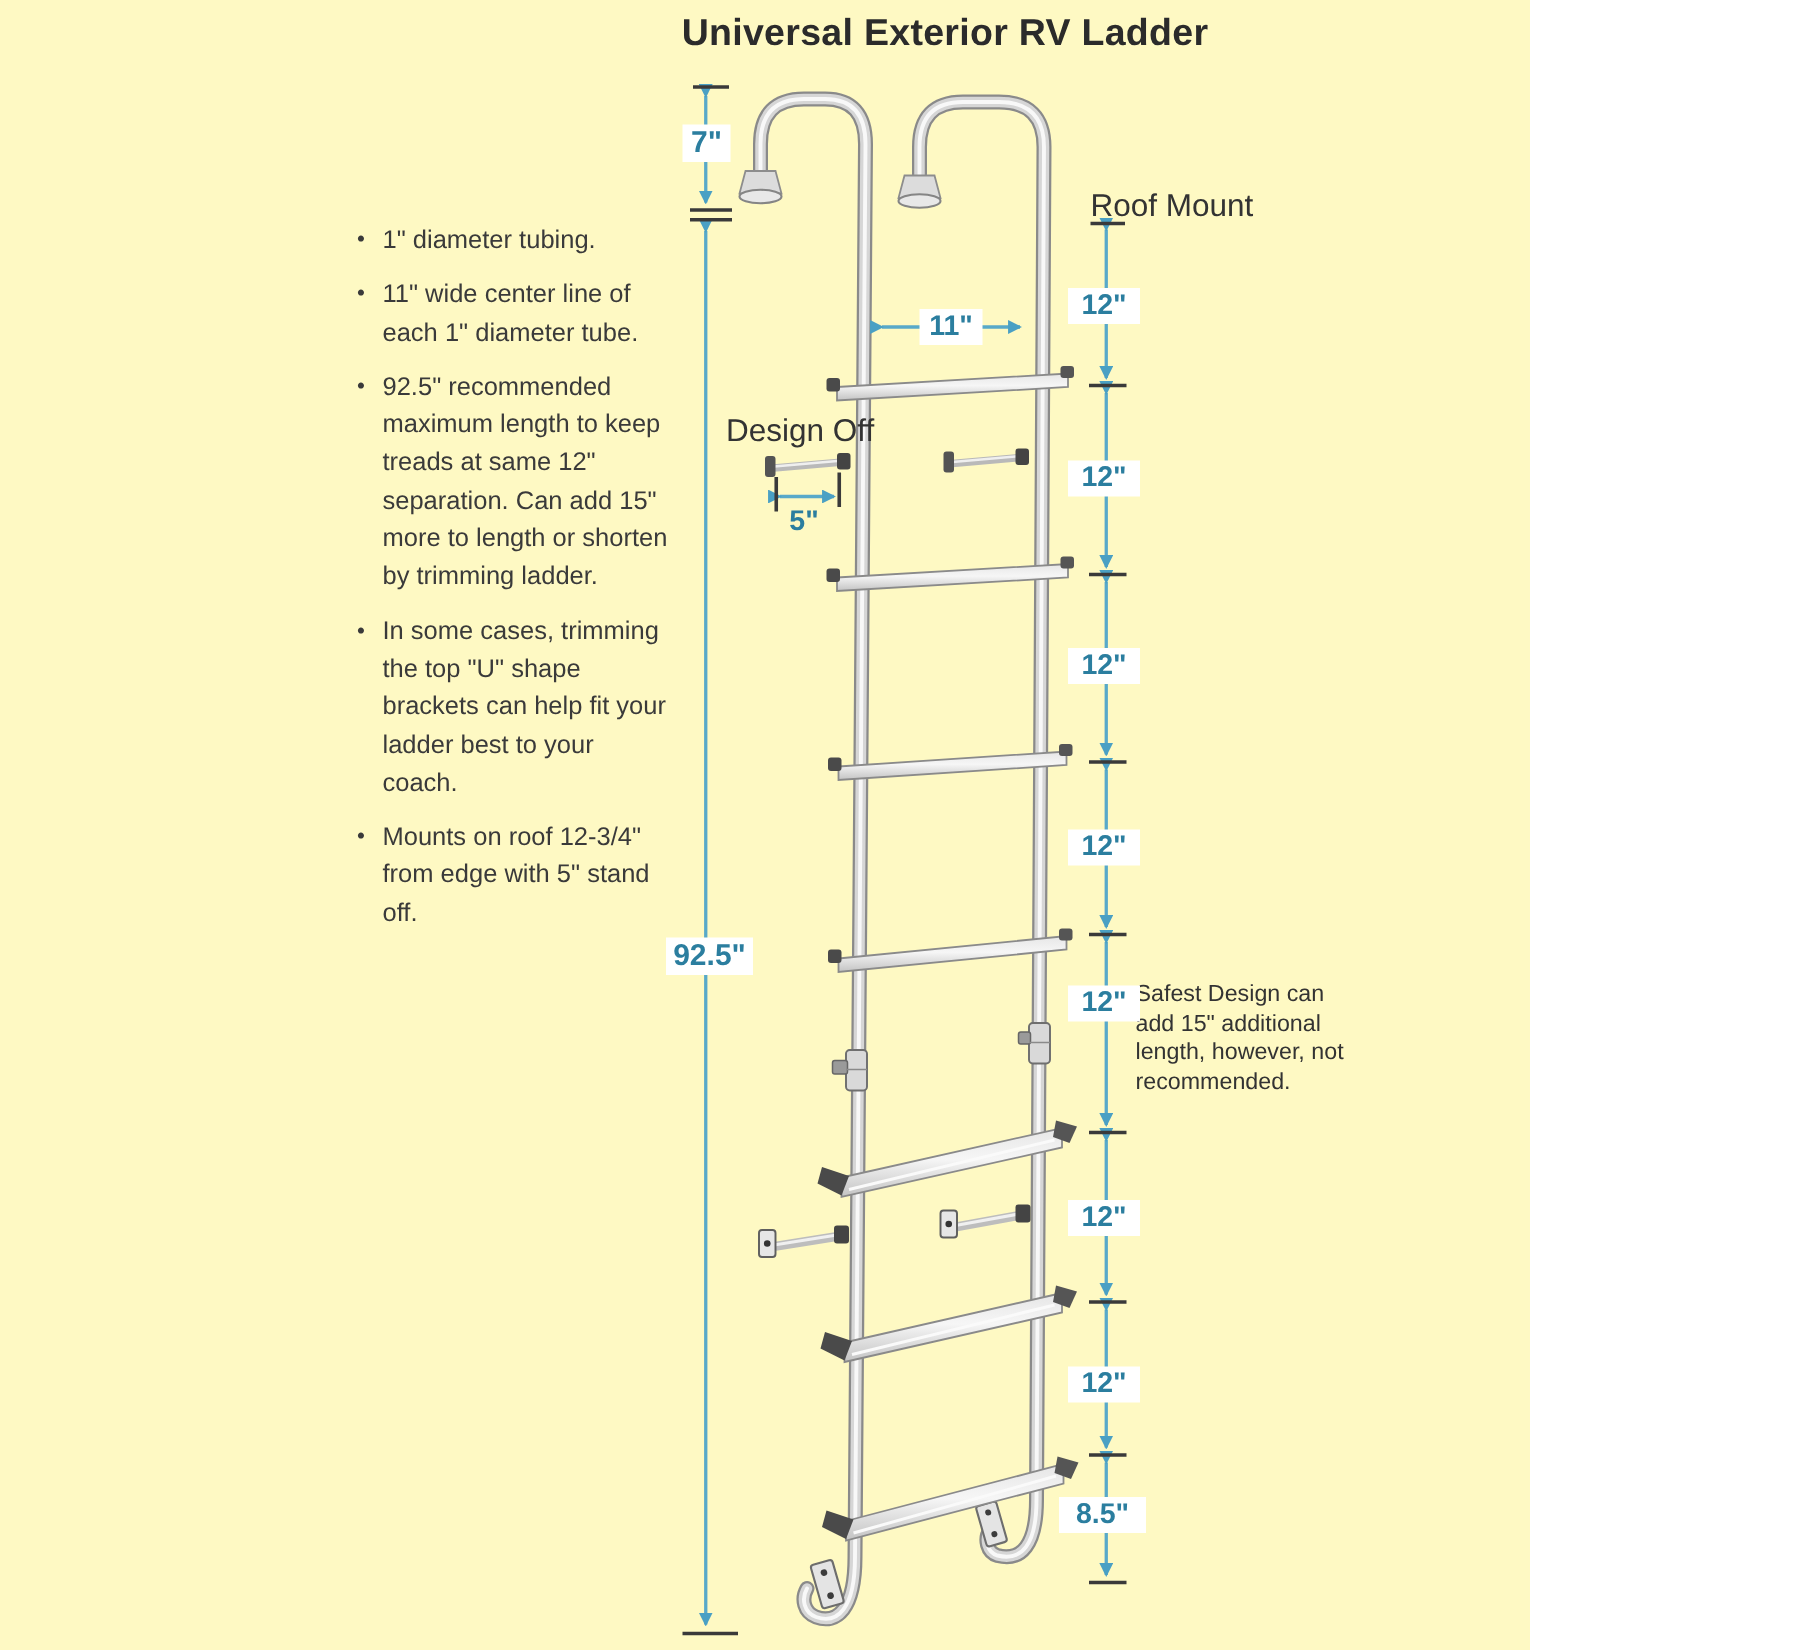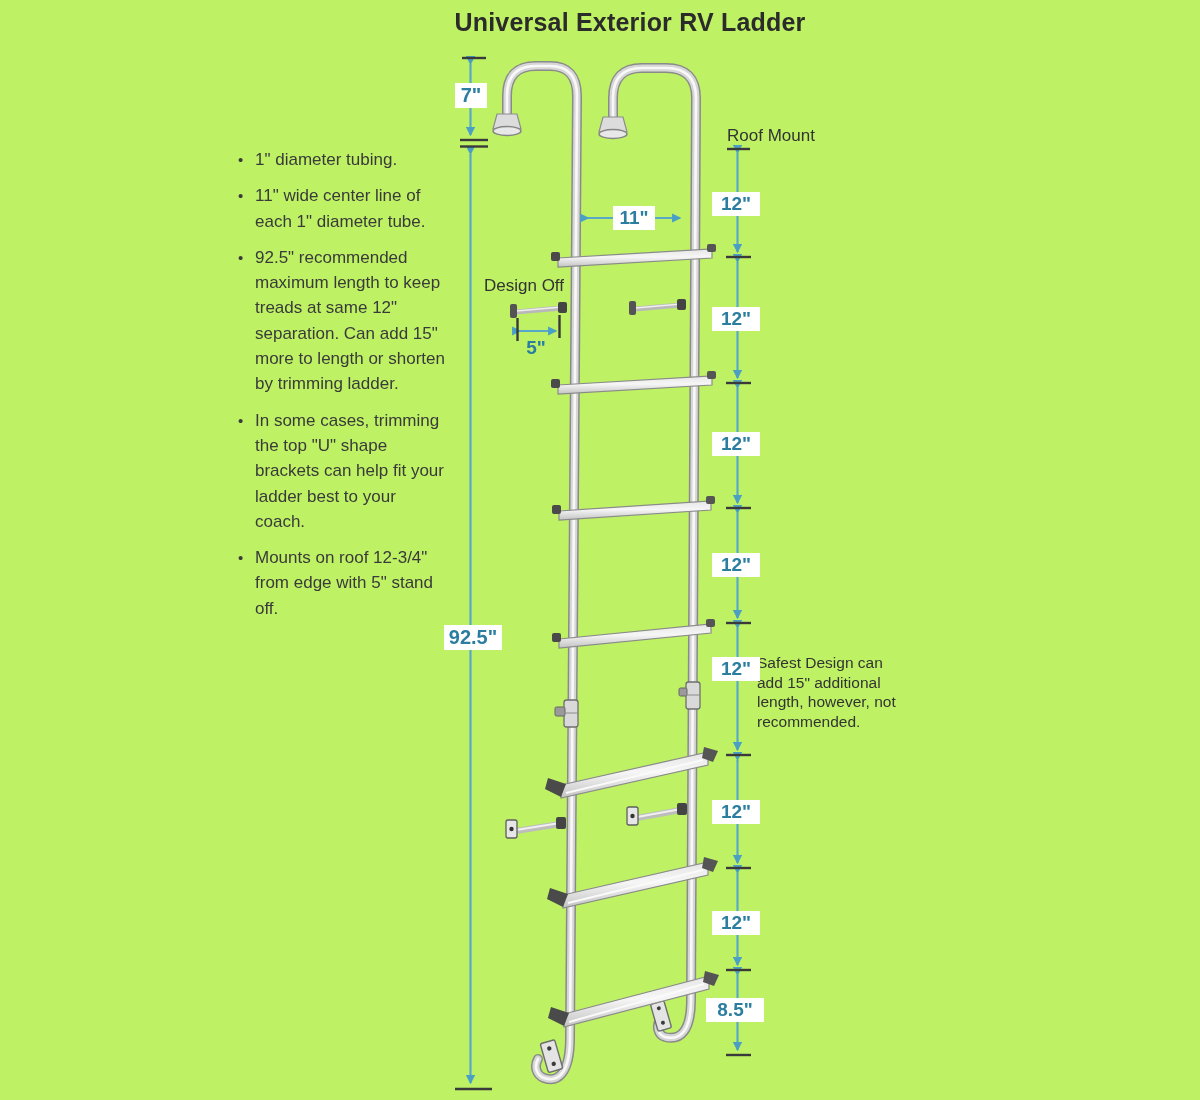"Universal Exterior RV Ladder" #stage { background: #bef264 -> #fef9c3; width: 1200px -> 1020px }
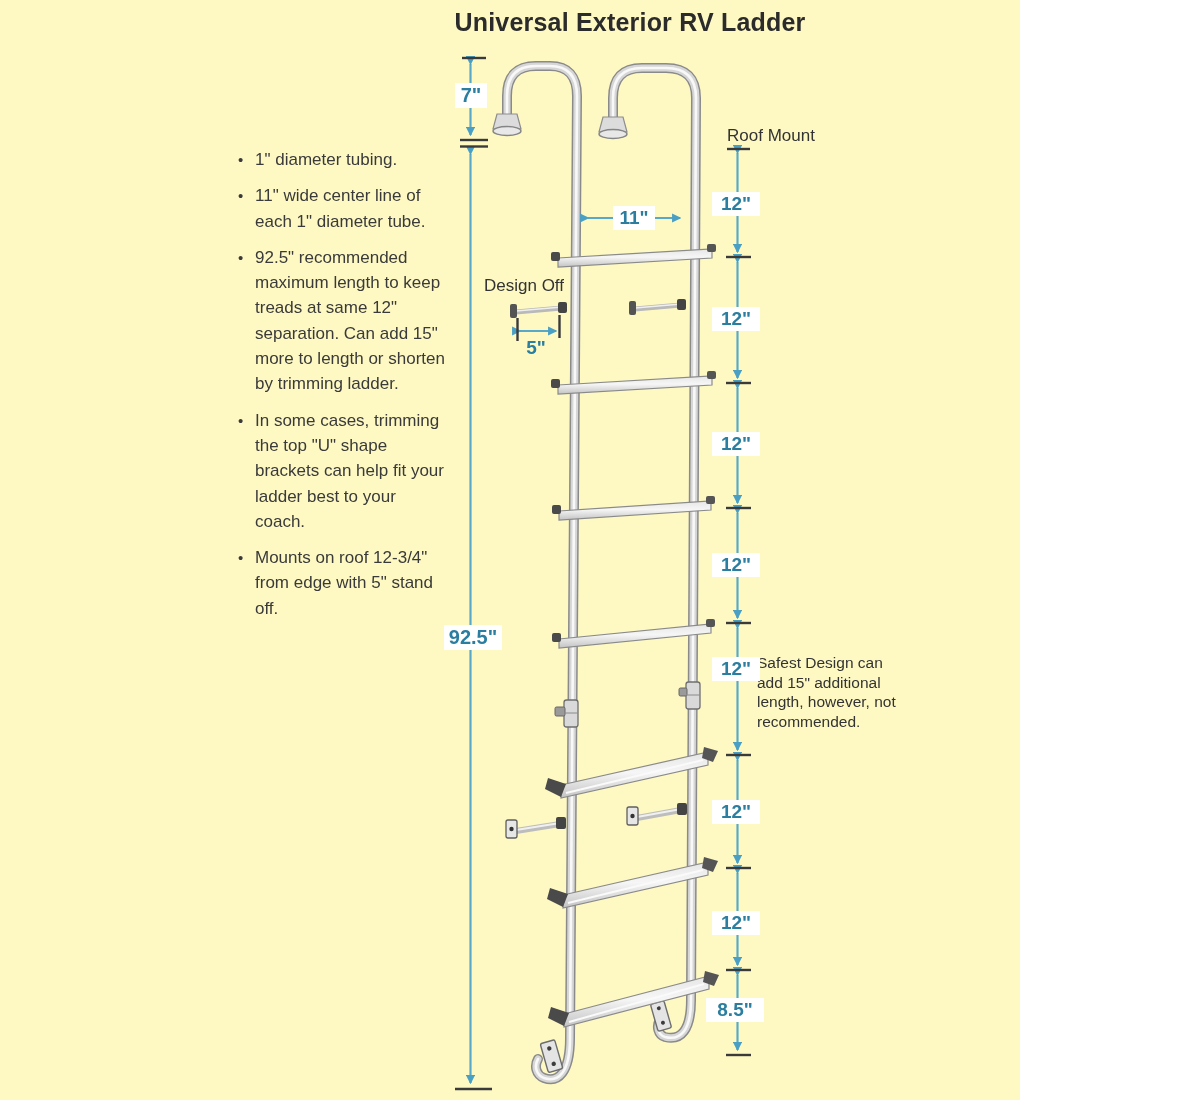"Roof Mount" .dark-label { font-size: 17px -> 21px }
